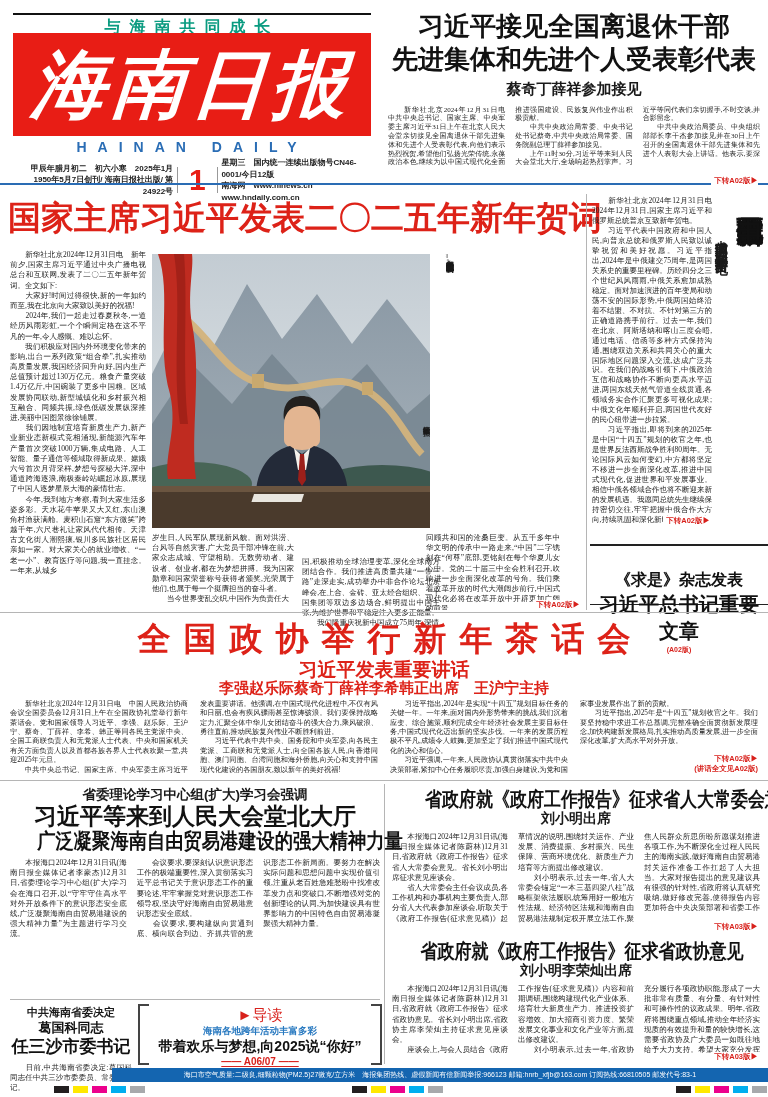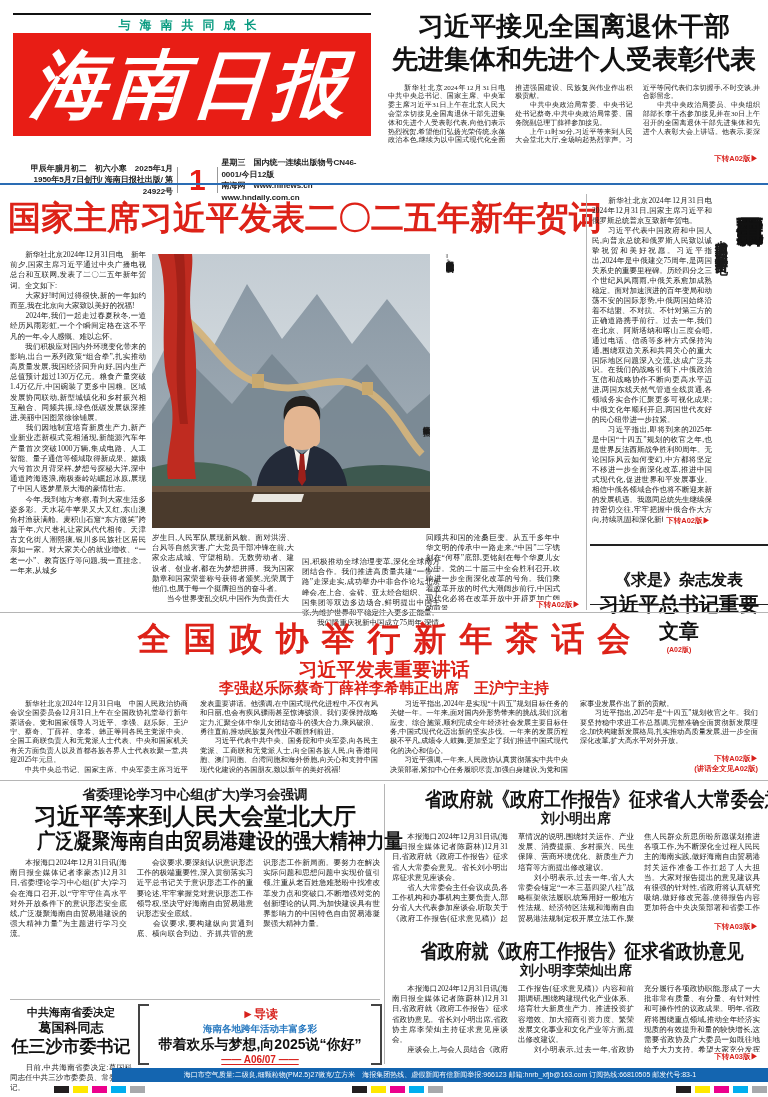"与海南共同成长" .slogan { font-size: 12px -> 16px }
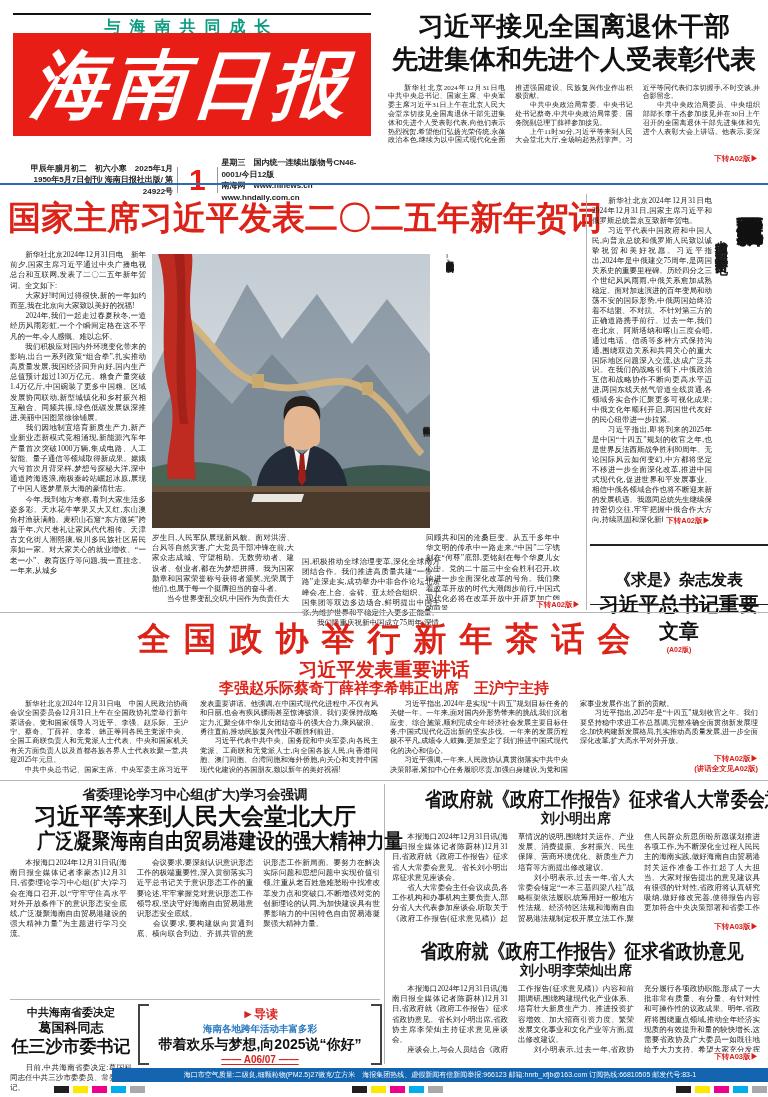"蔡奇丁薛祥参加接见" div.ctr { html: none -> <div>蔡奇丁薛祥参加接见</div> }
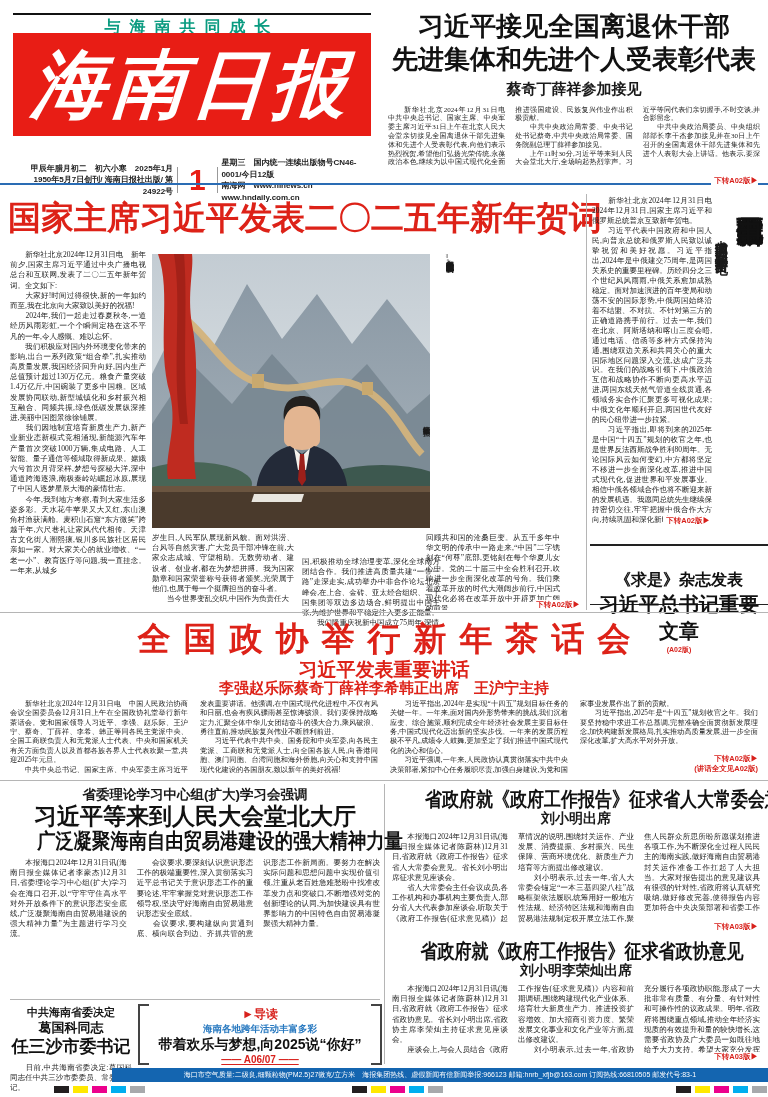"HAINAN DAILY" div.abs { html: none -> <div>HAINAN DAILY</div> }
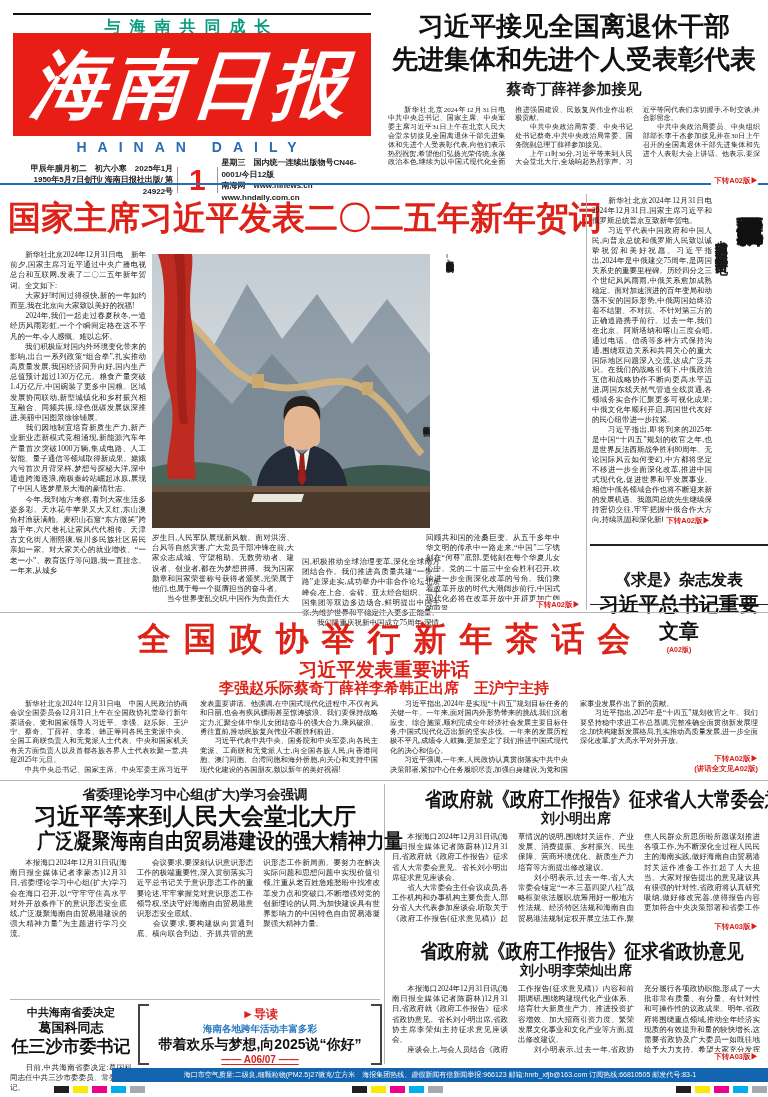"►导读" div.red { font-size: 12px -> 15px; font-weight: 700 -> 400 }
